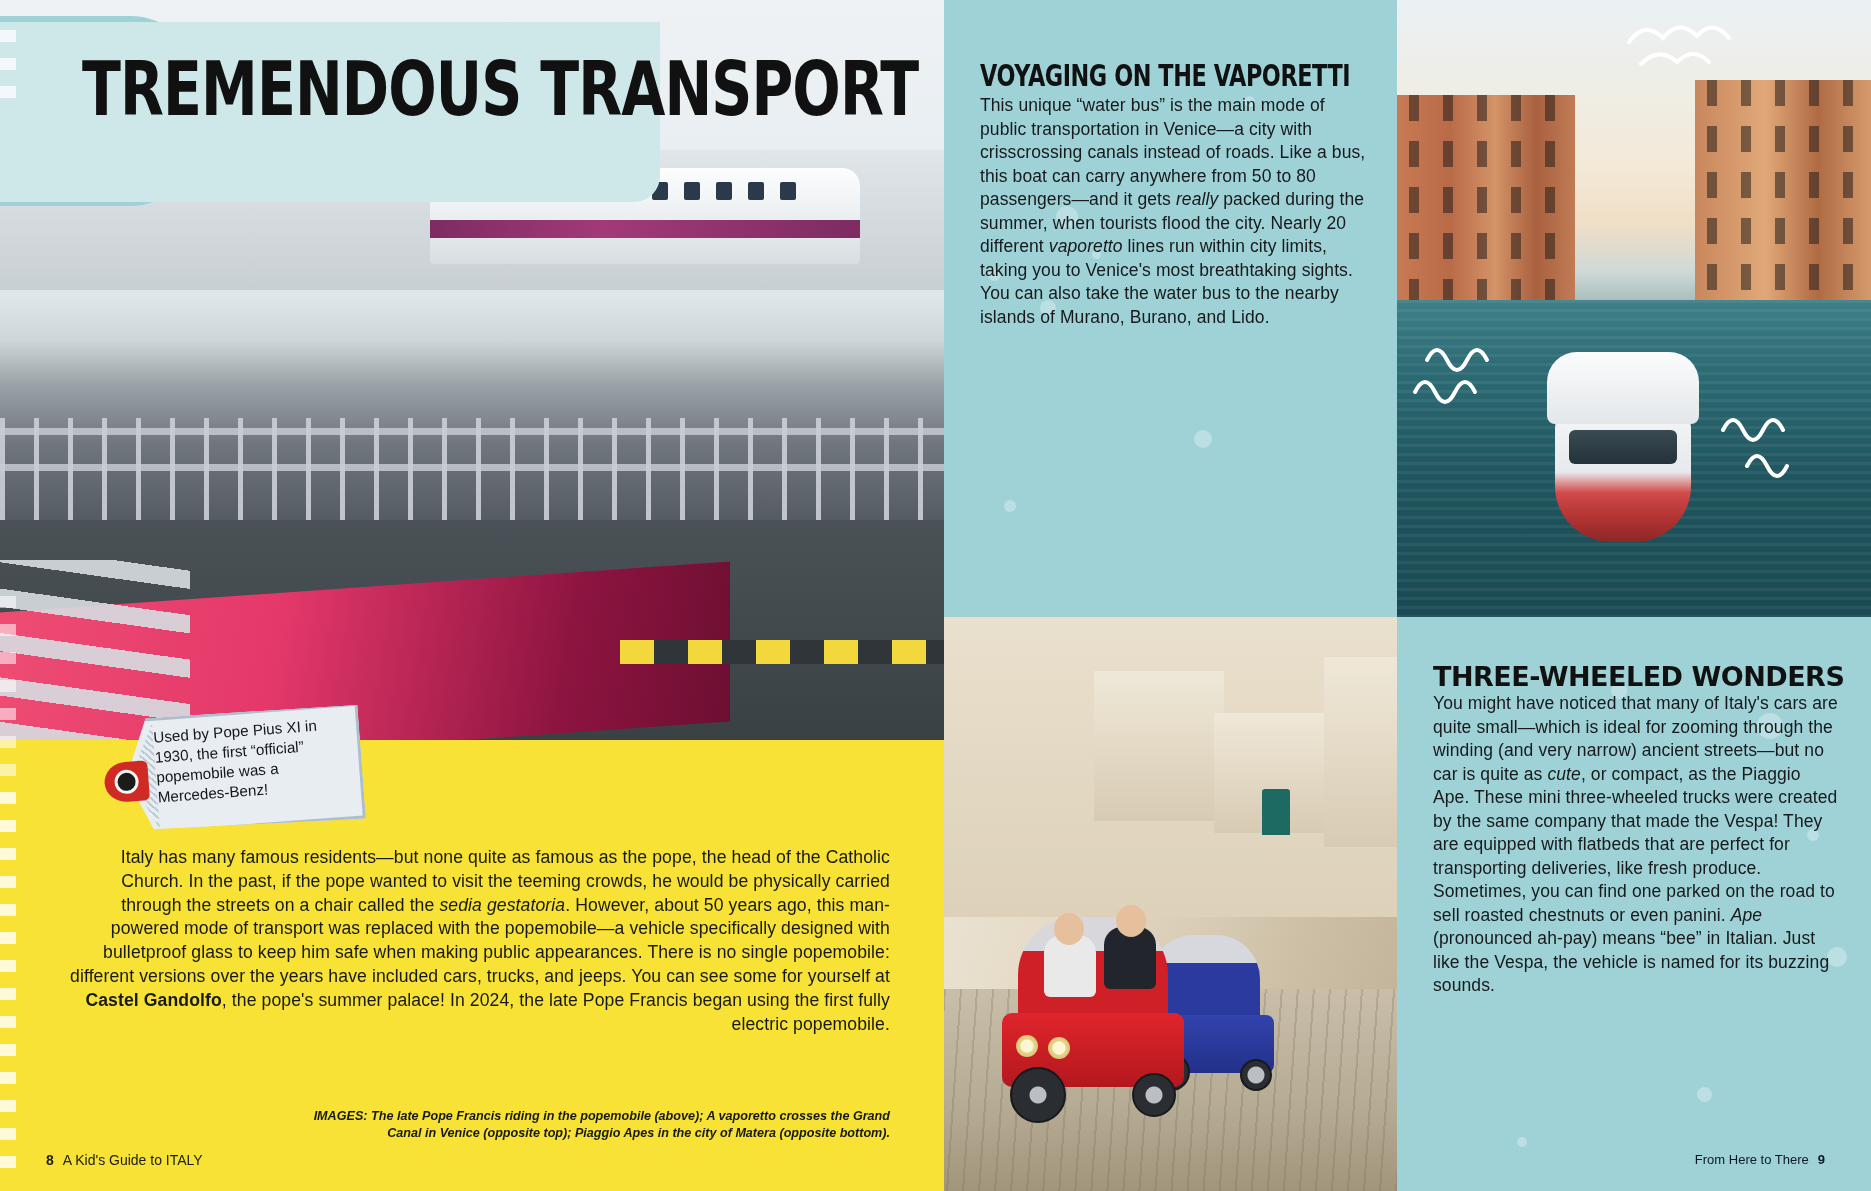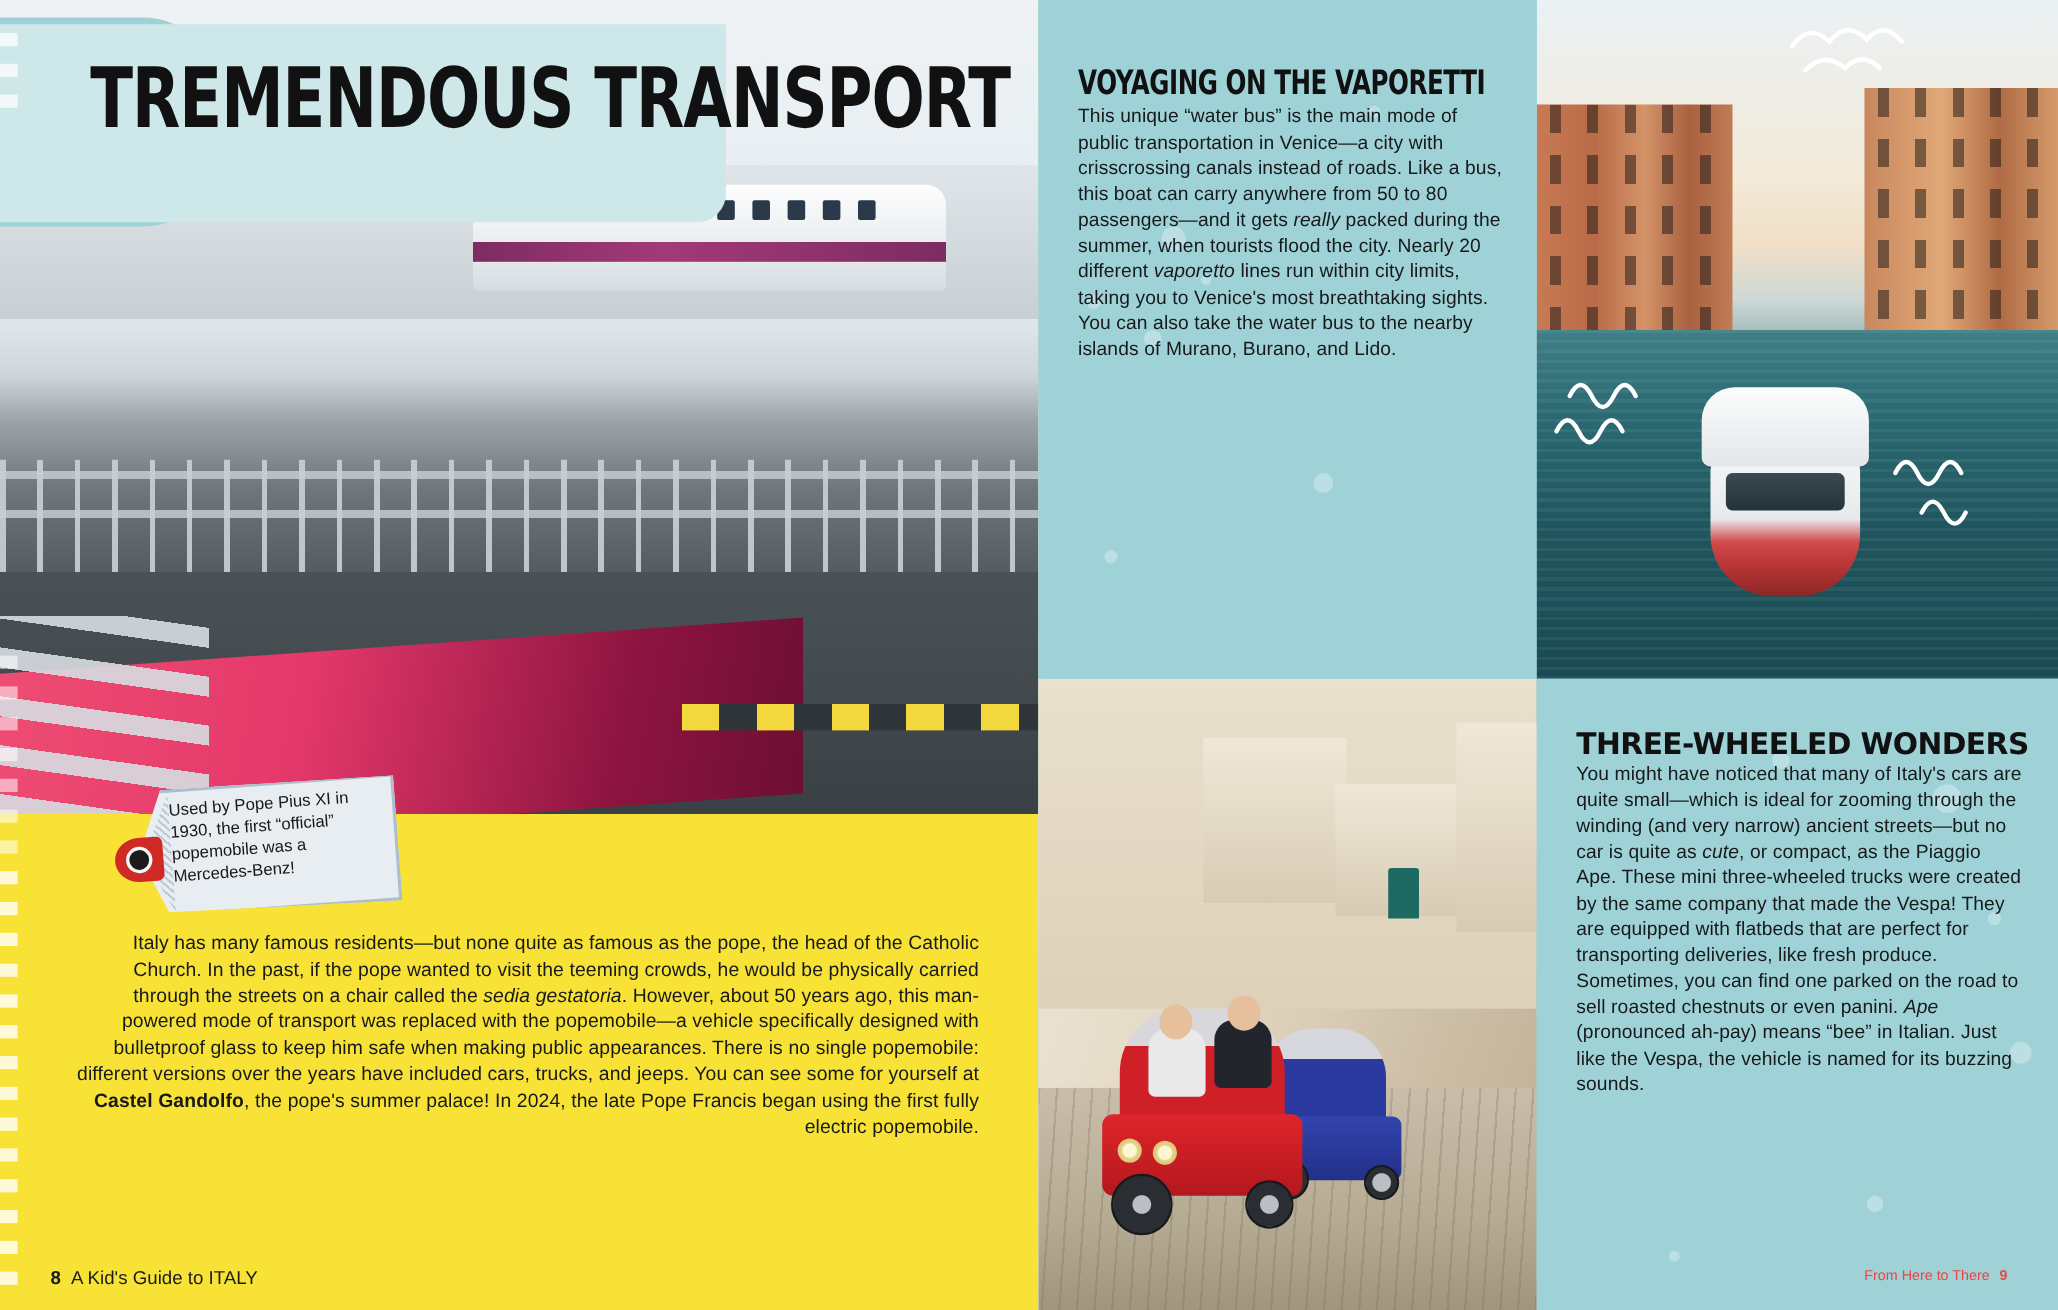"IMAGES: The late Pope Francis" div { html: none -> <div>IMAGES: The late Pope Francis riding in the popemobile (above); A vaporetto crosses the Grand Canal in Venice (opposite top); Piaggio Apes in the city of Matera (opposite bottom).</div> }
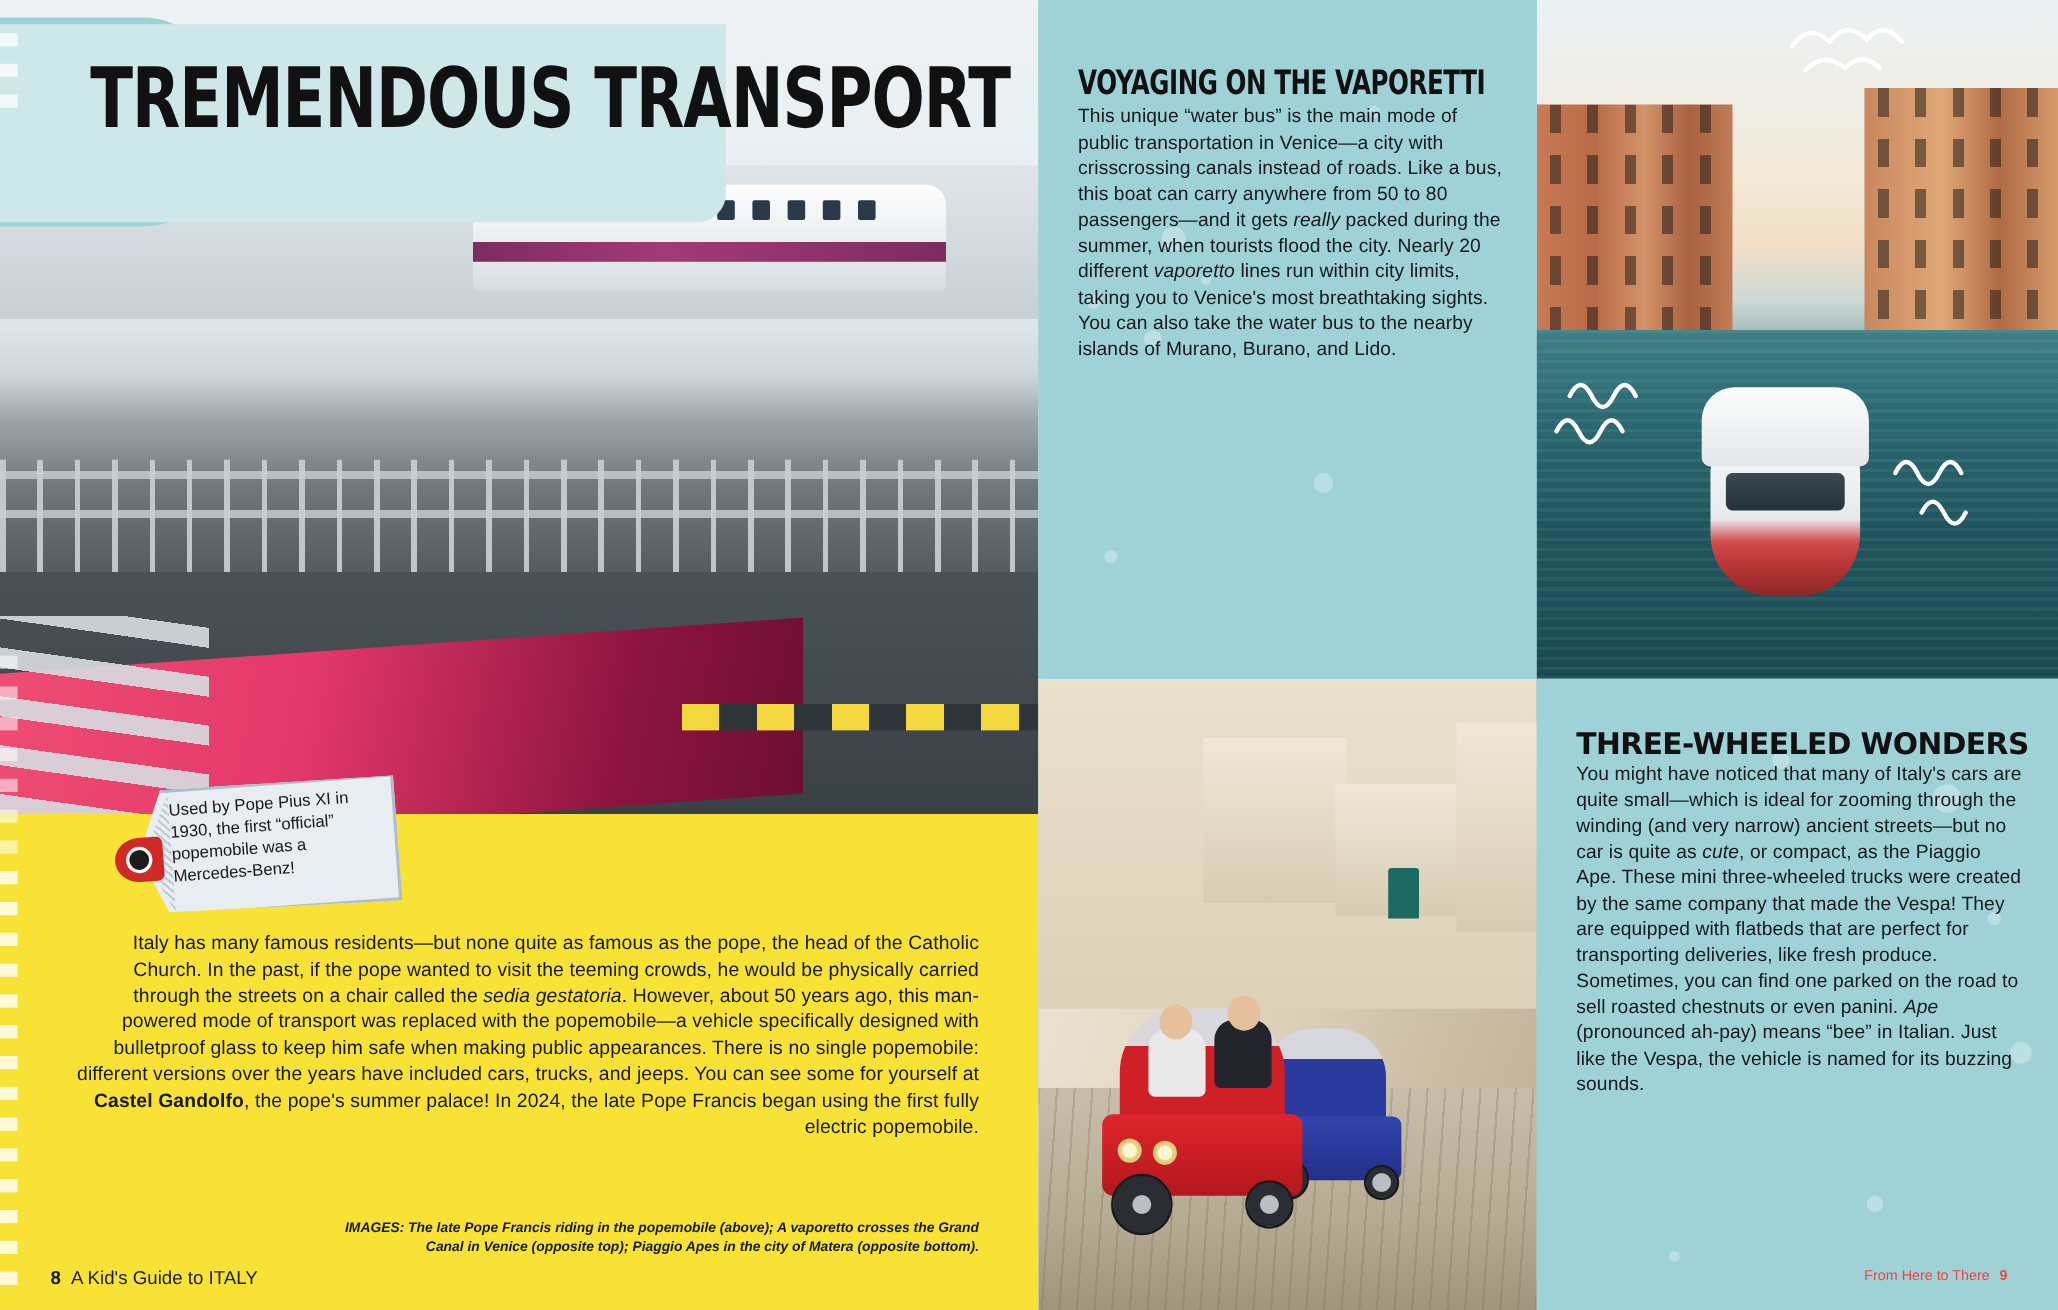"8 A Kid's Guide to" #footer-left { font-size: 17px -> 14px }
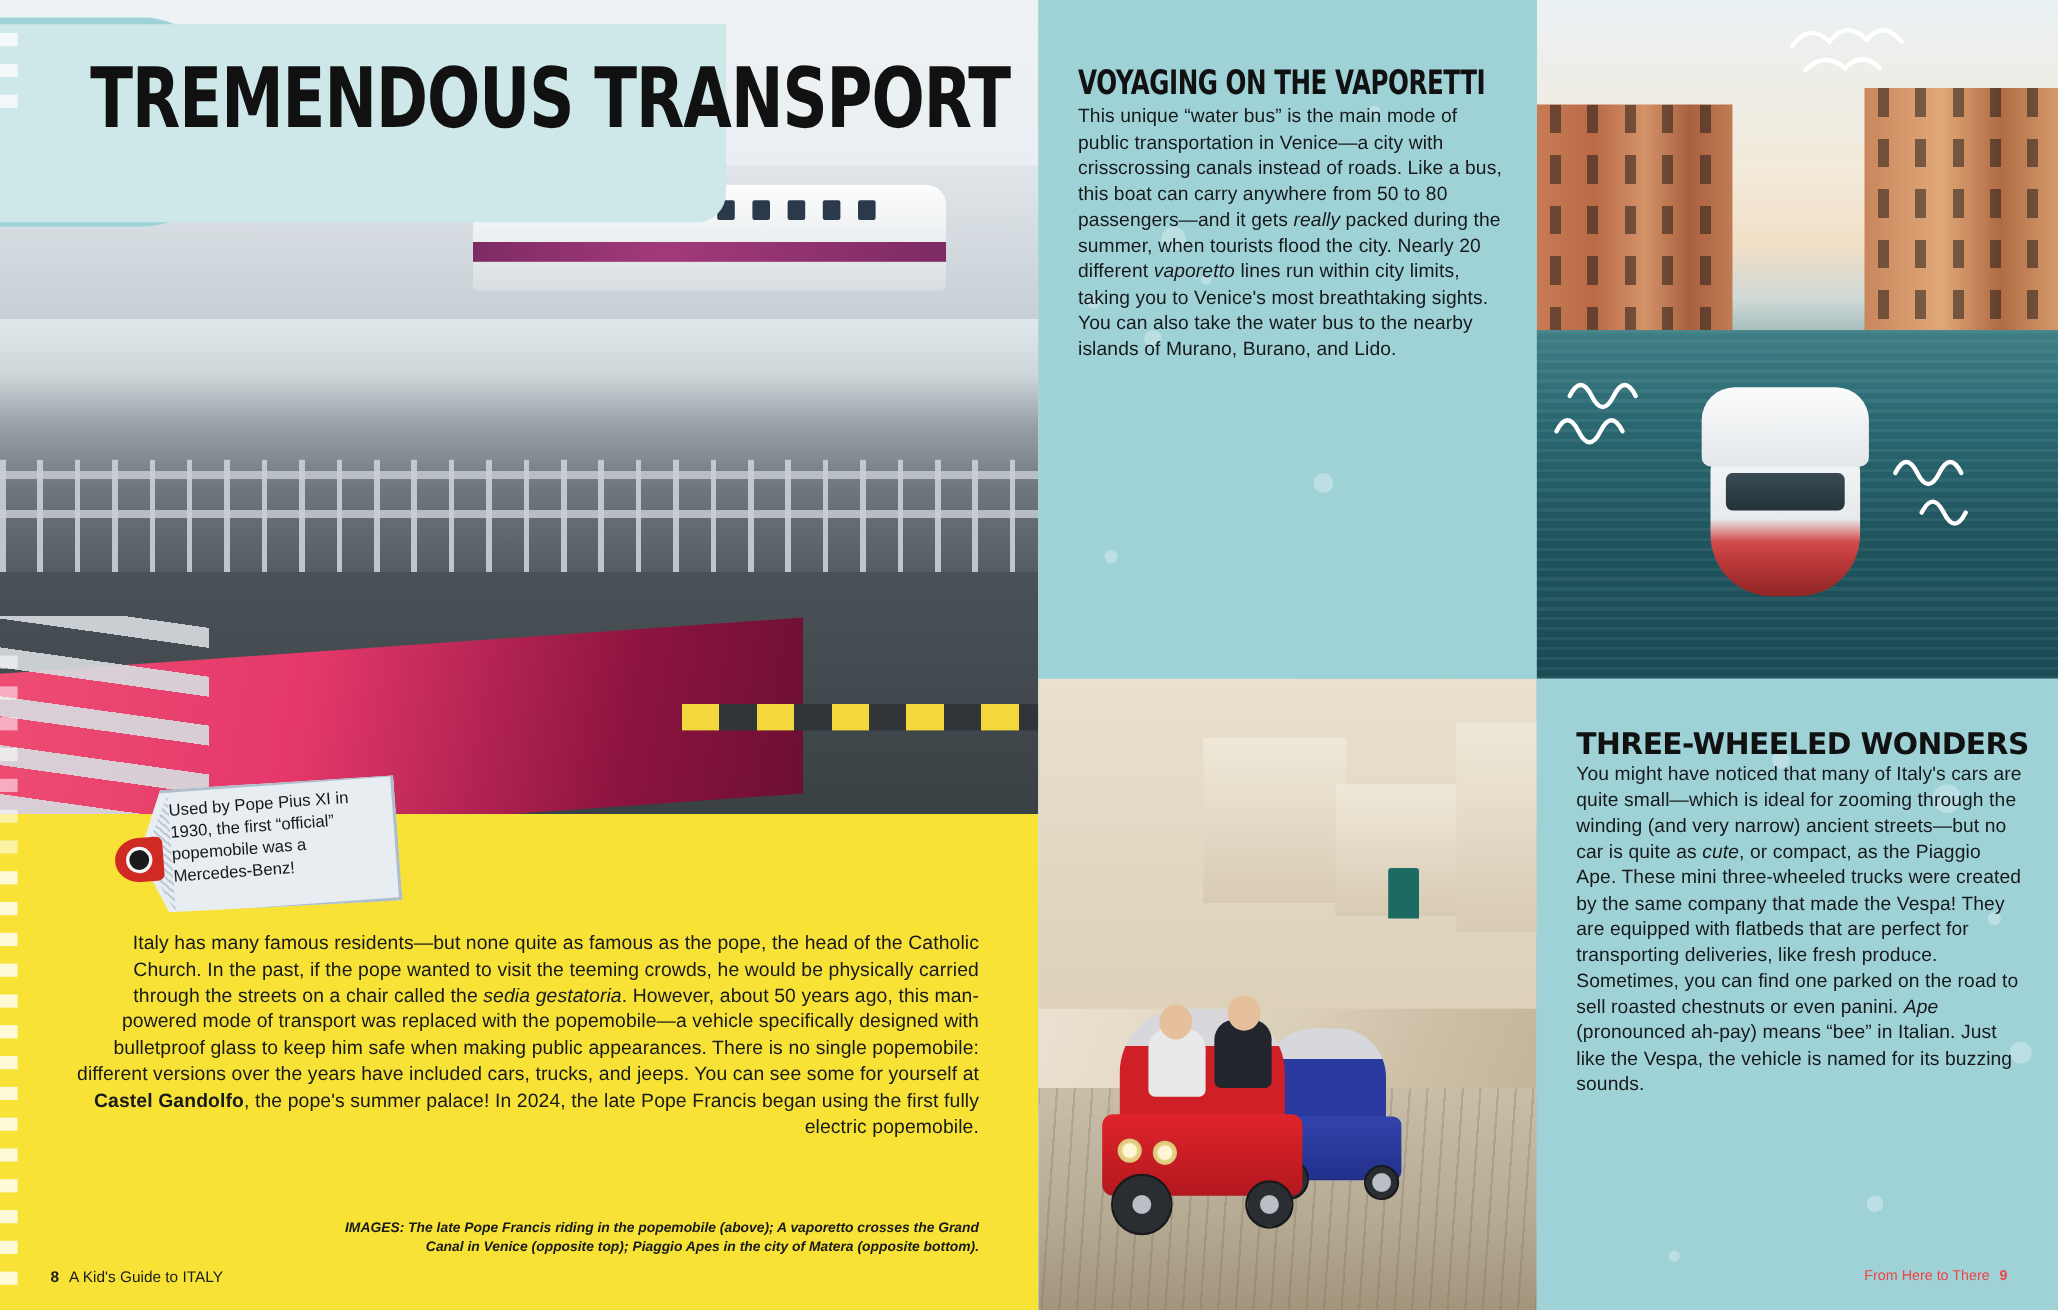"From Here to There 9" #footer-right { color: #ef4444 -> #0f172a }
